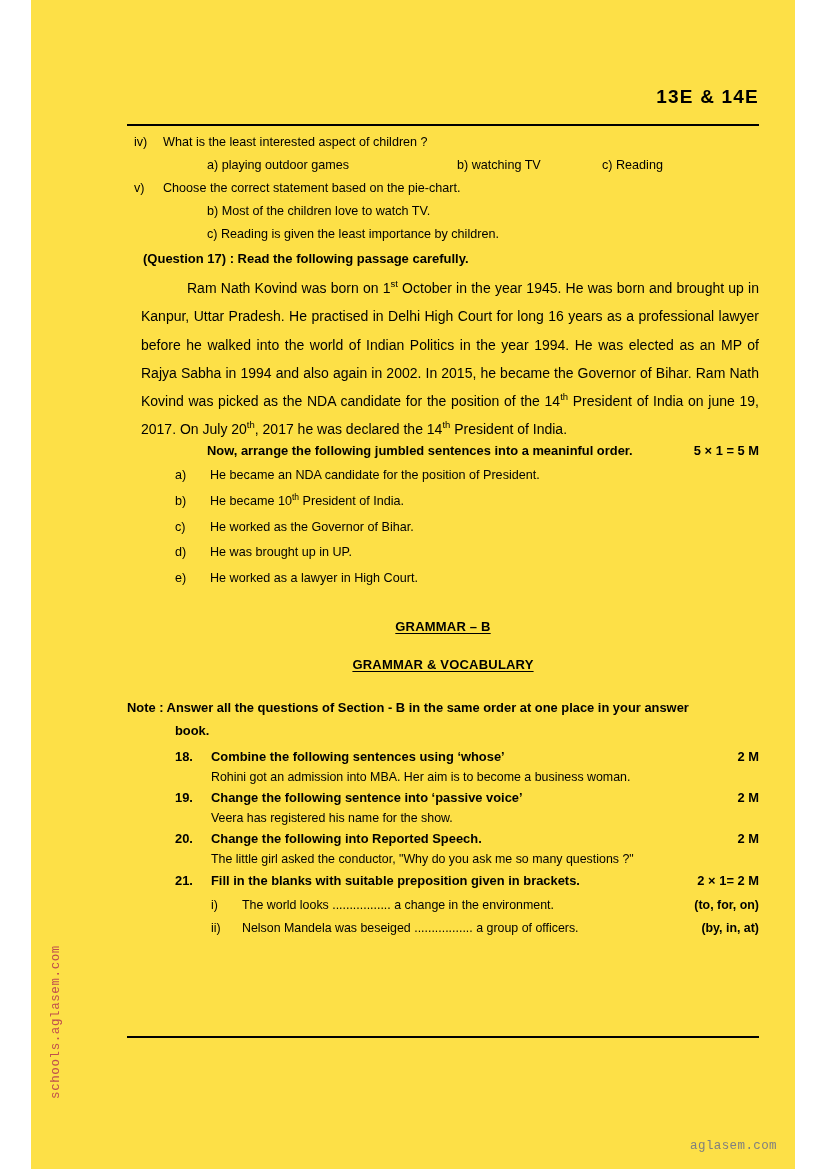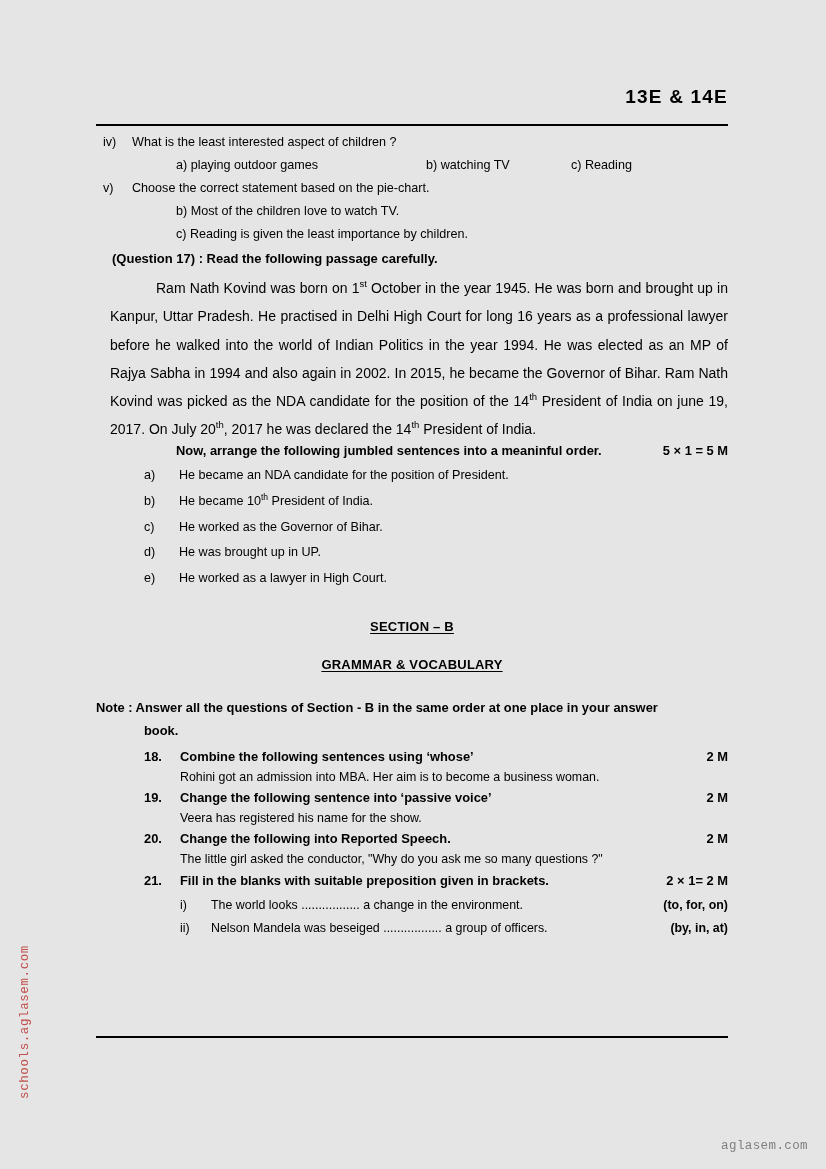"13E & 14E" .page { background: #e5e5e5 -> #fde047; width: 826px -> 764px }
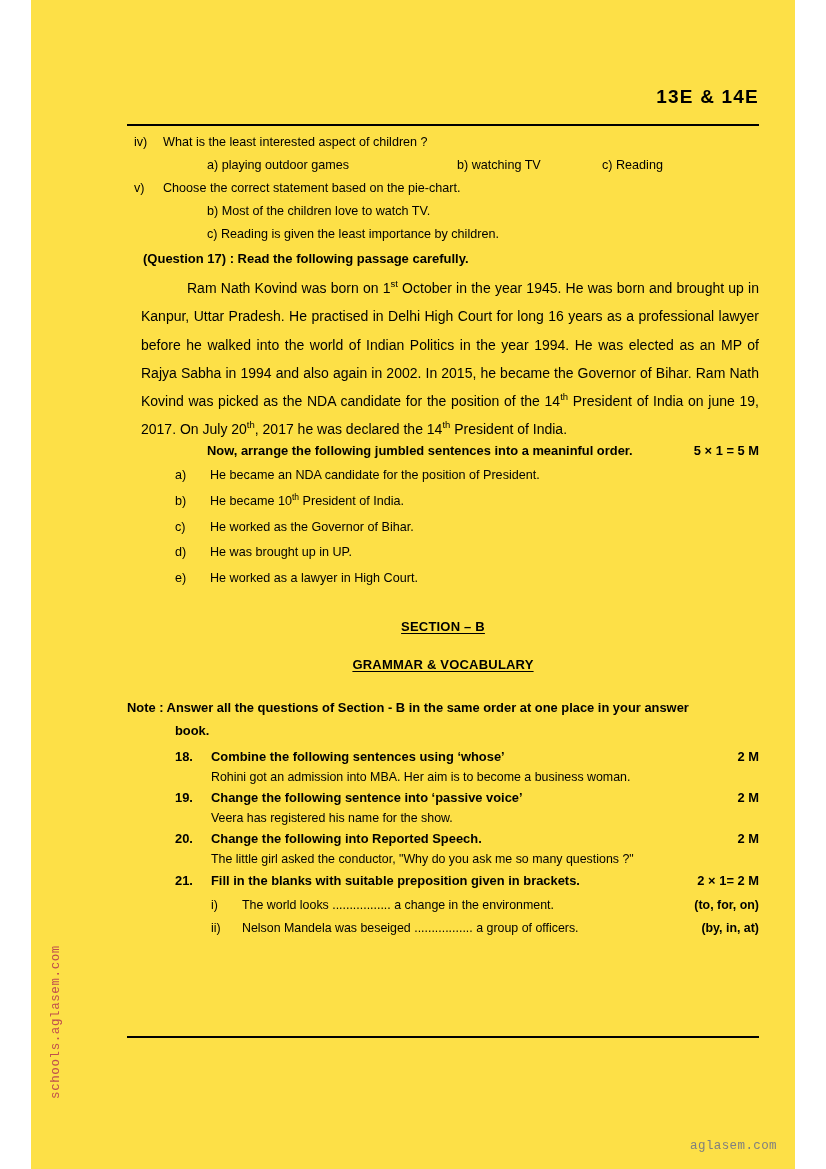"SECTION – B" span { text: SECTION -> GRAMMAR }
